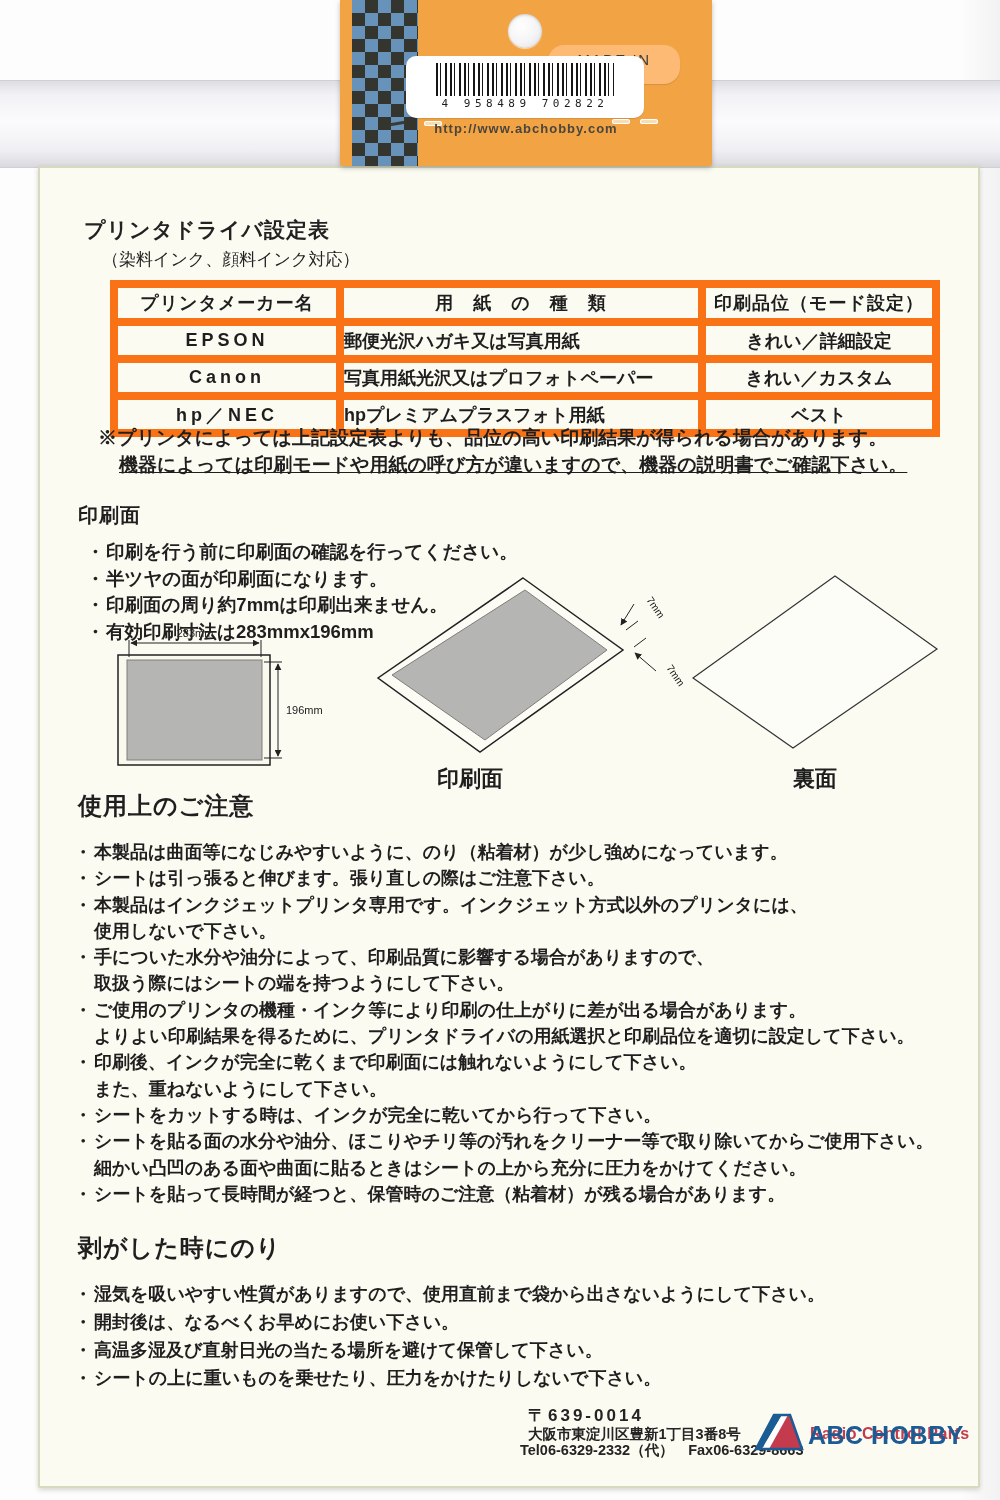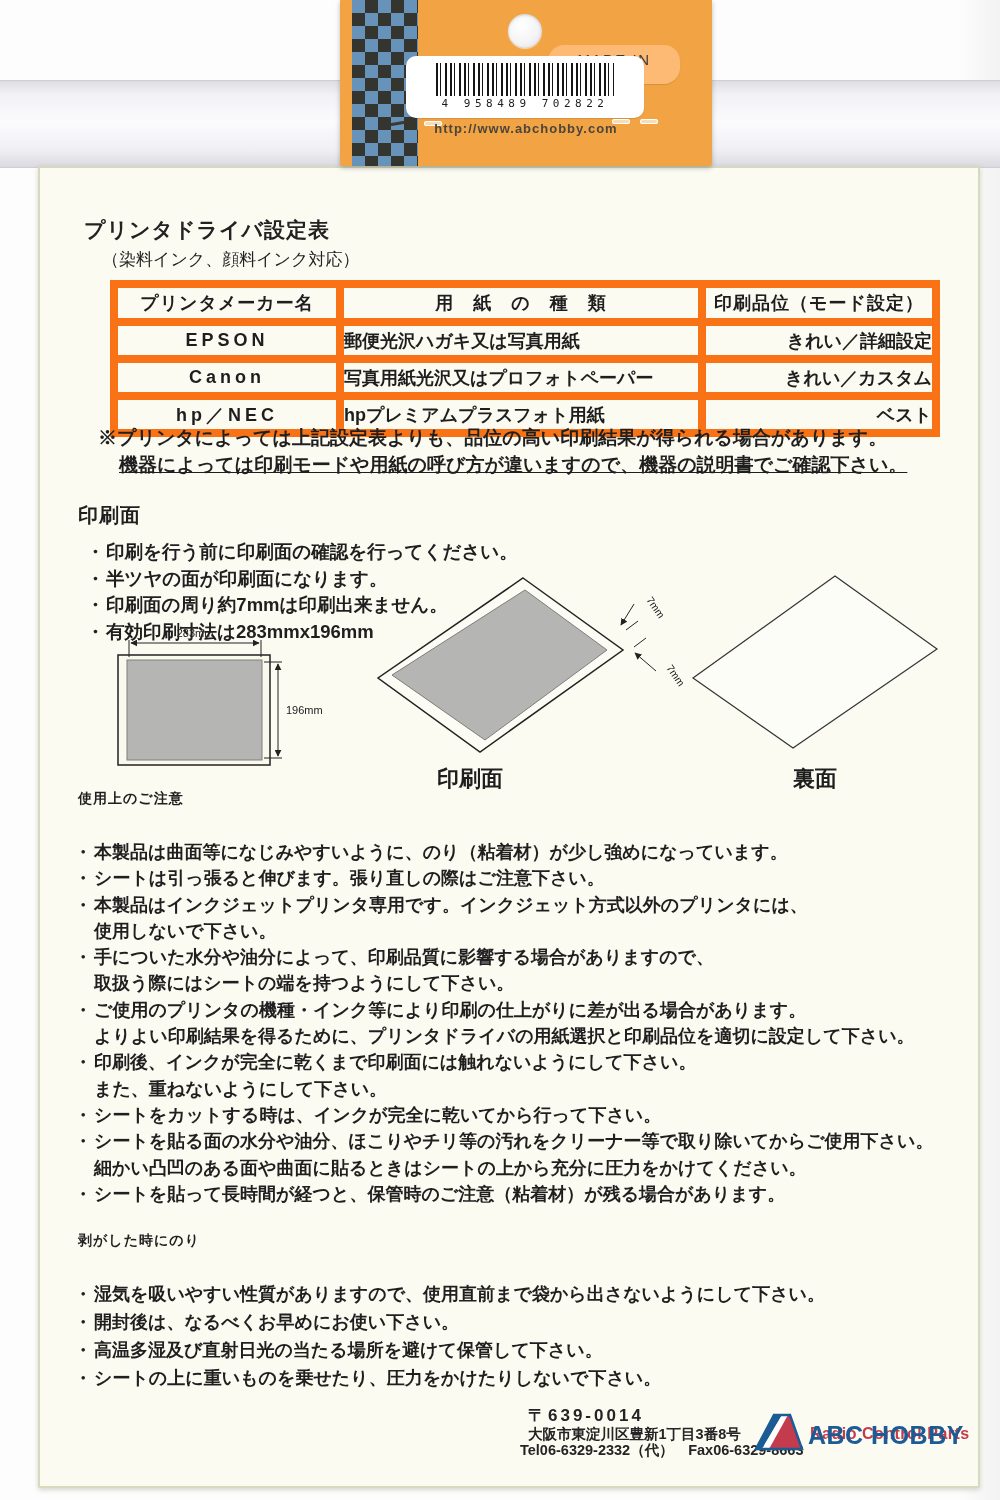"きれい／詳細設定" td.c-quality { text-align: right -> center }
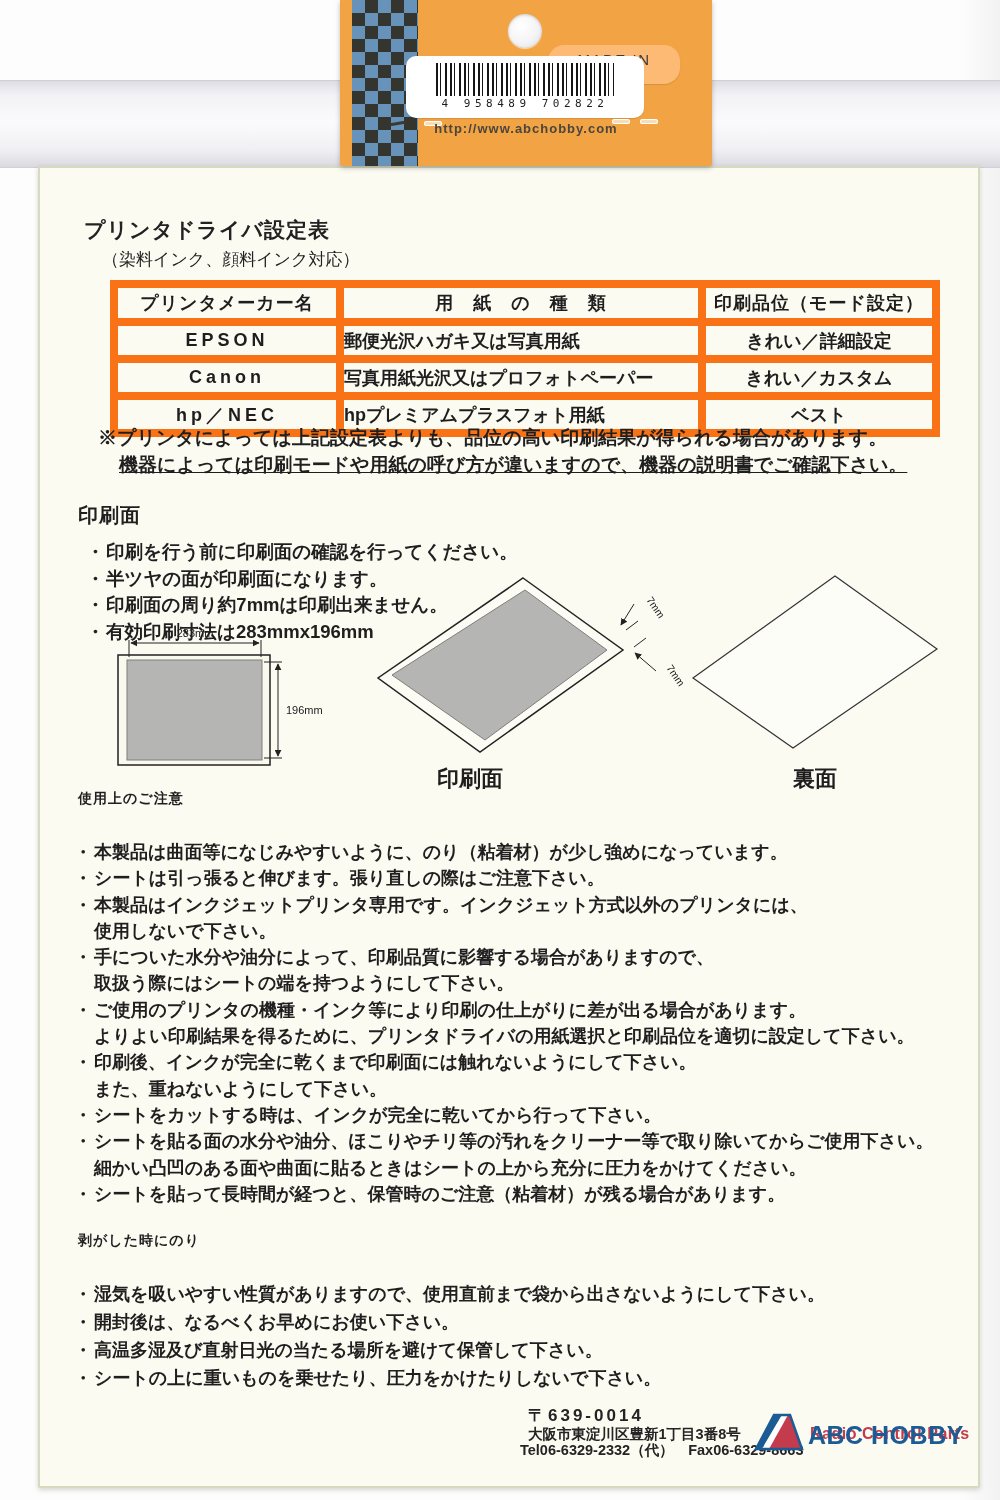"使用上のご注意" .sec-heading { font-size: 14px -> 24px }
